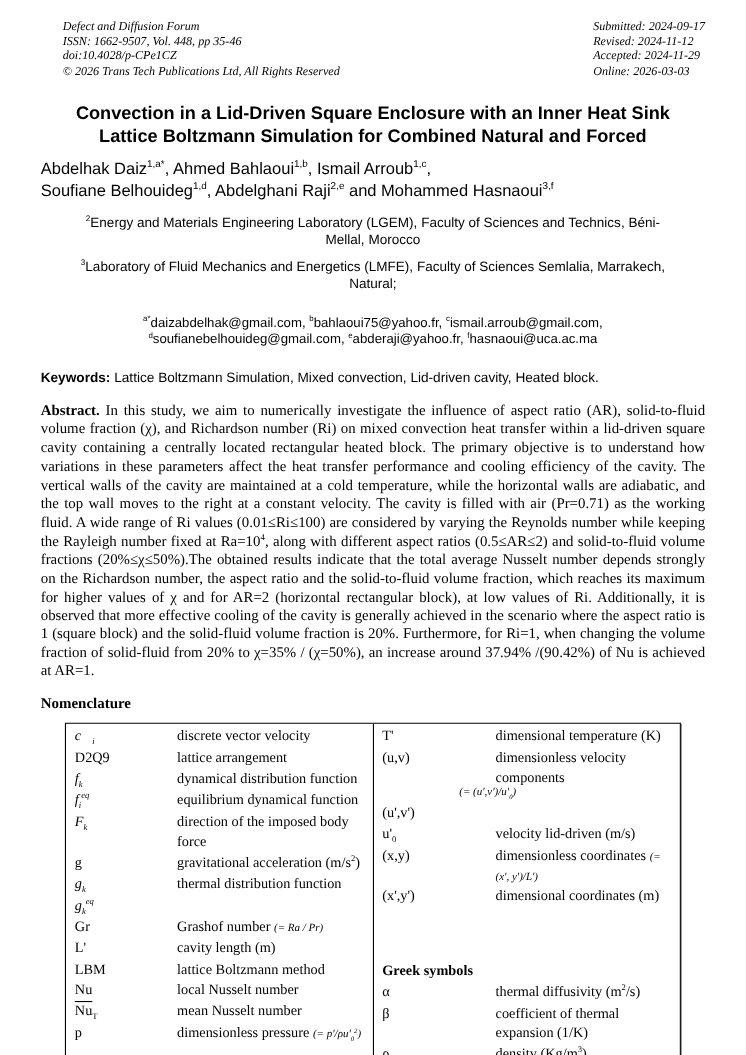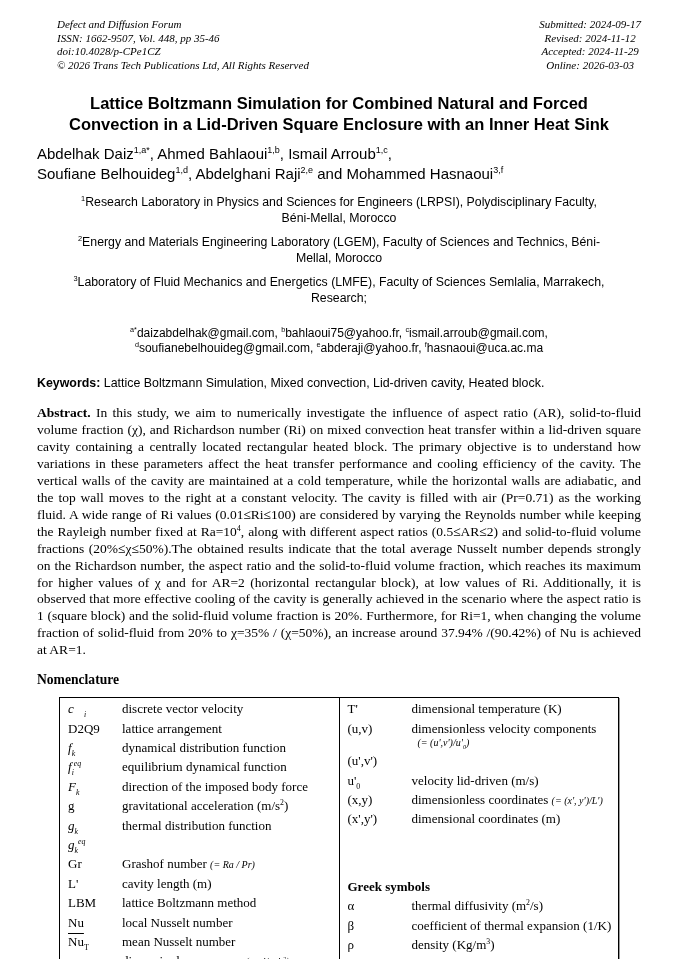"Submitted: 2024-09-17" .jright { text-align: center -> left }
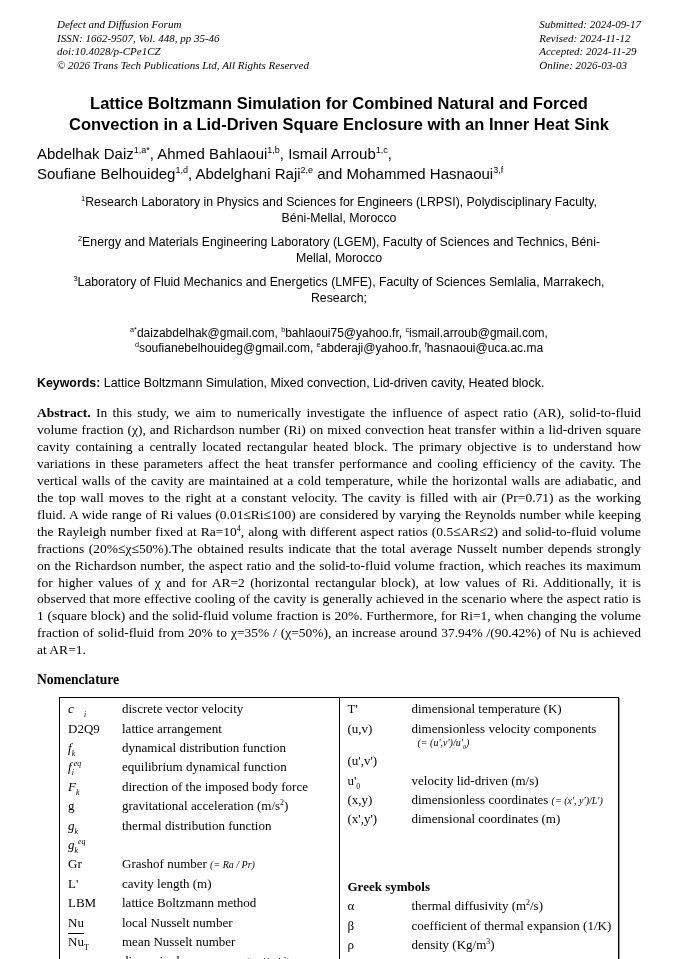"Lattice Boltzmann Simulation for" div { order: before "Convection in a Lid-Driven Square" -> after "Convection in a Lid-Driven Square" }
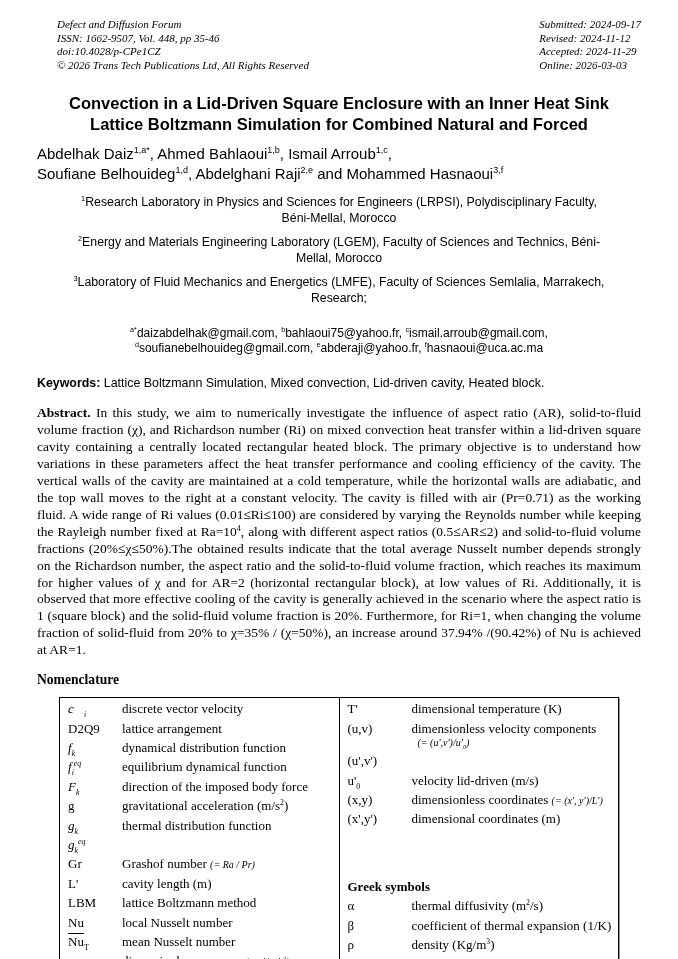"1Research Laboratory in Physics and" div.affil { html: <div> <div><sup>1</sup>Research Laboratory in Physics and Sciences for Engineers (LRPSI), Polydisciplinary Faculty,</div> <div>Béni-Mellal, Morocco</div> </div> -> none }
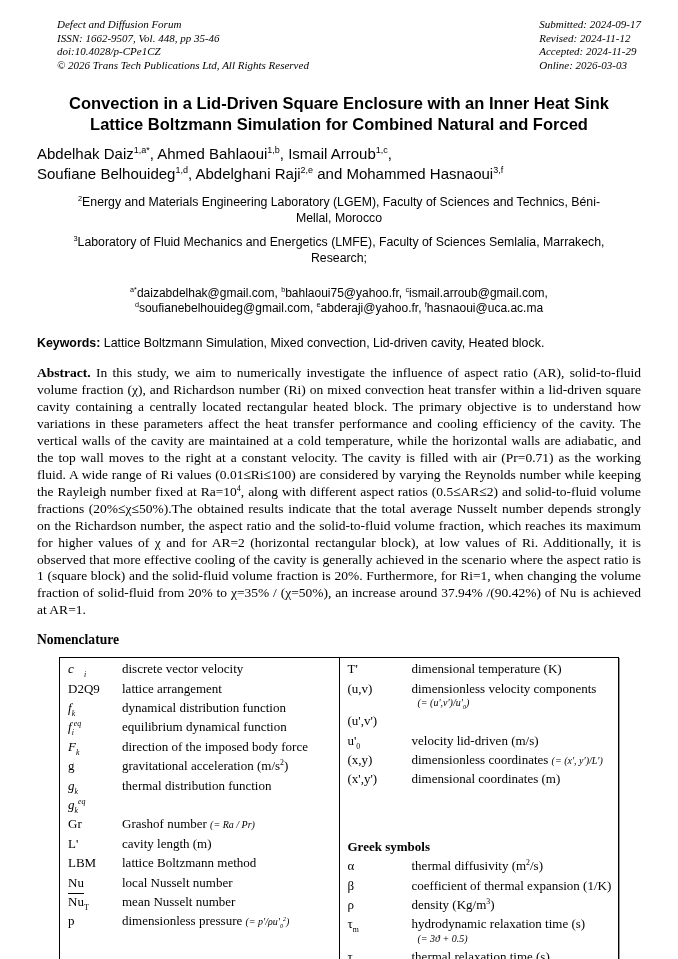"Research;" div { text: Research -> Natural }
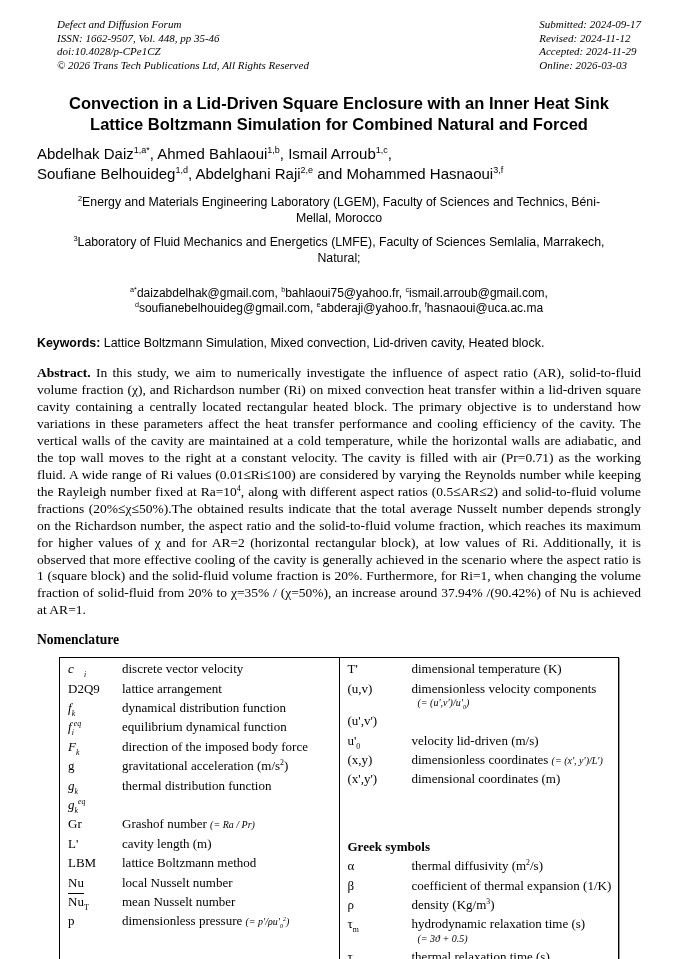"c⃗i" .nrow { gap: none -> 39px }
